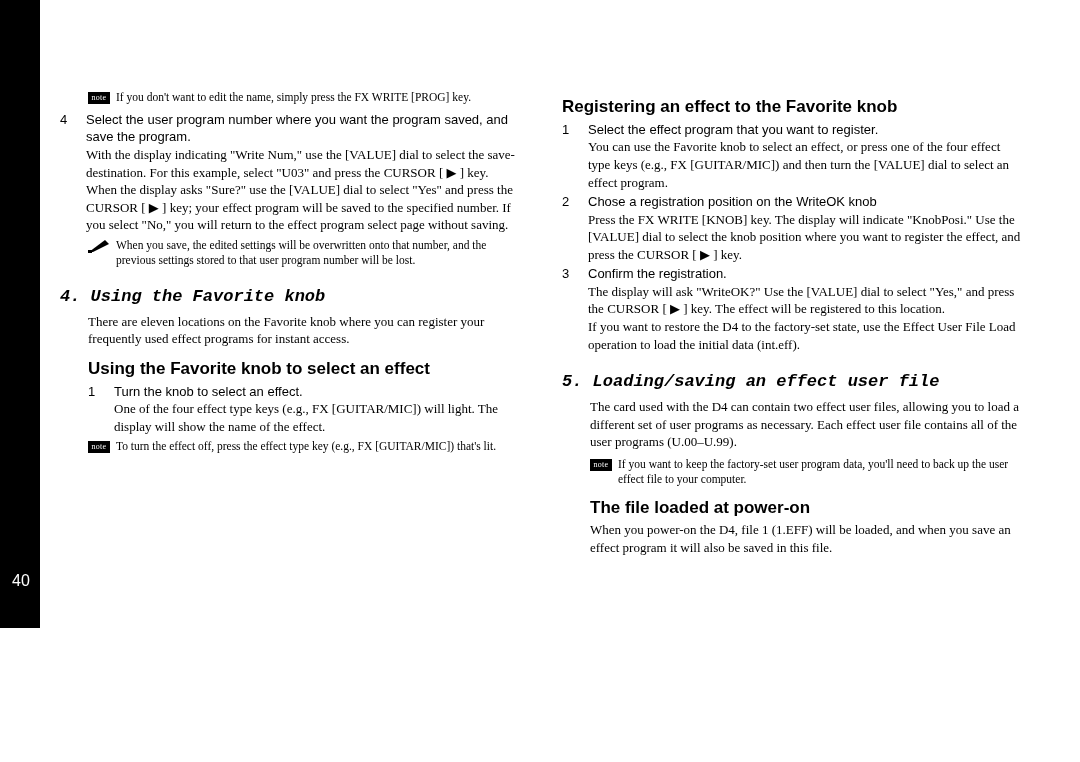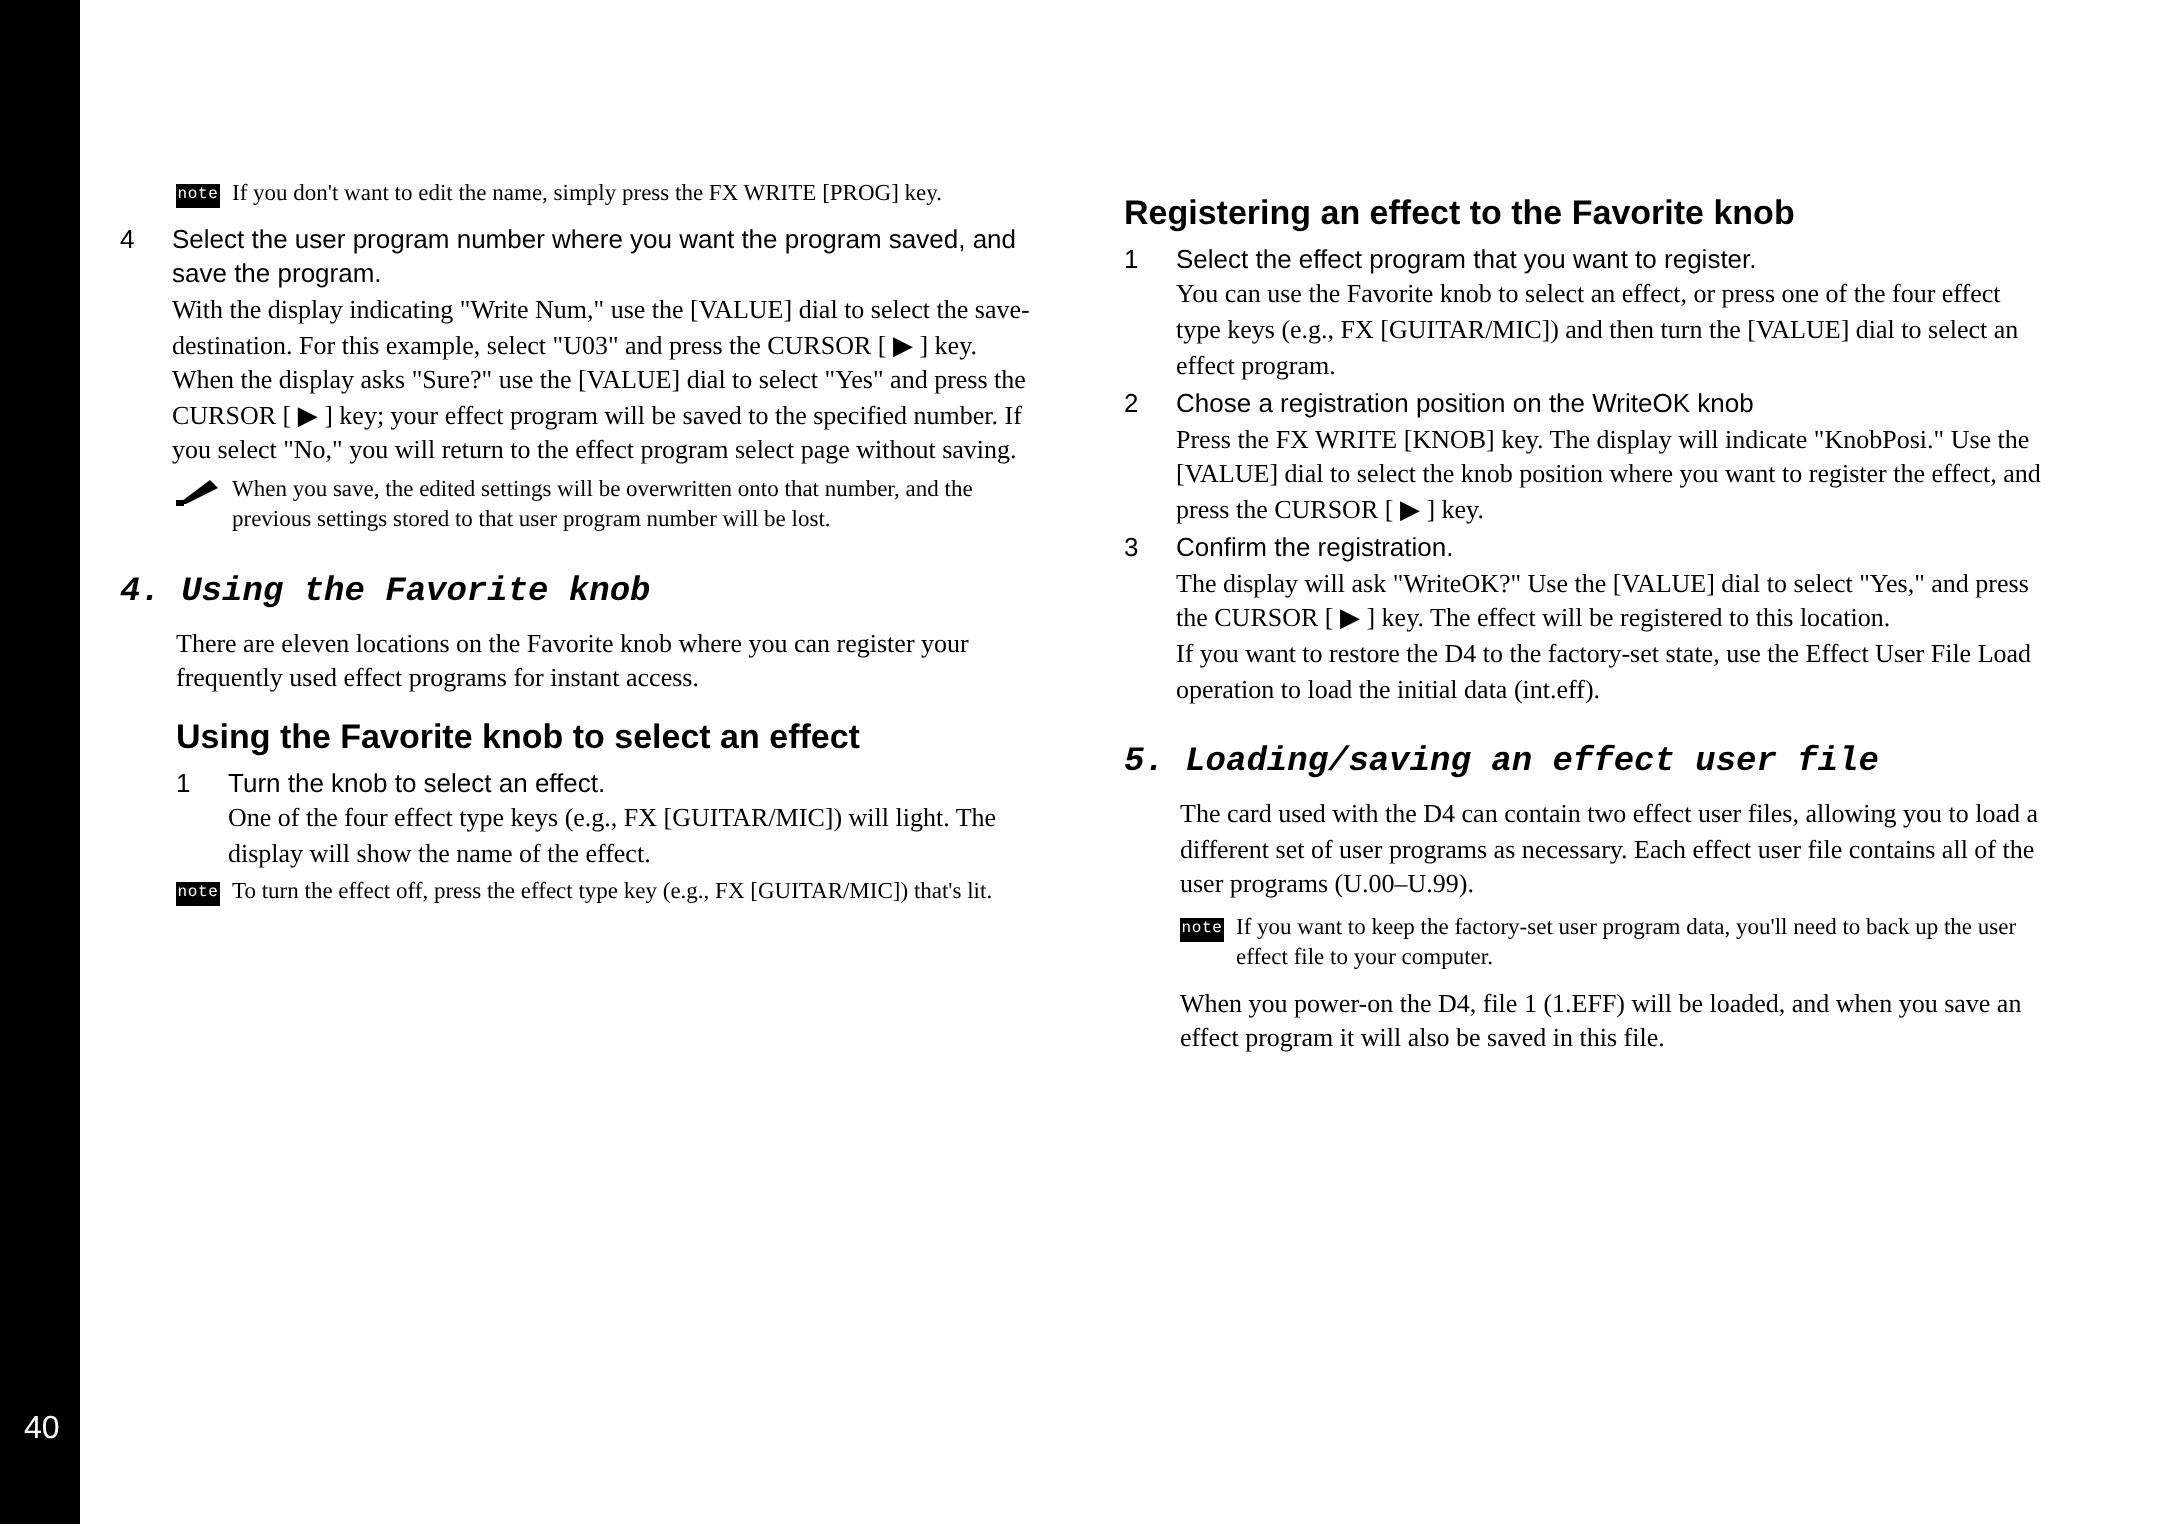"note" .note-icon { font-family: Liberation Mono, monospace -> Liberation Serif, serif }
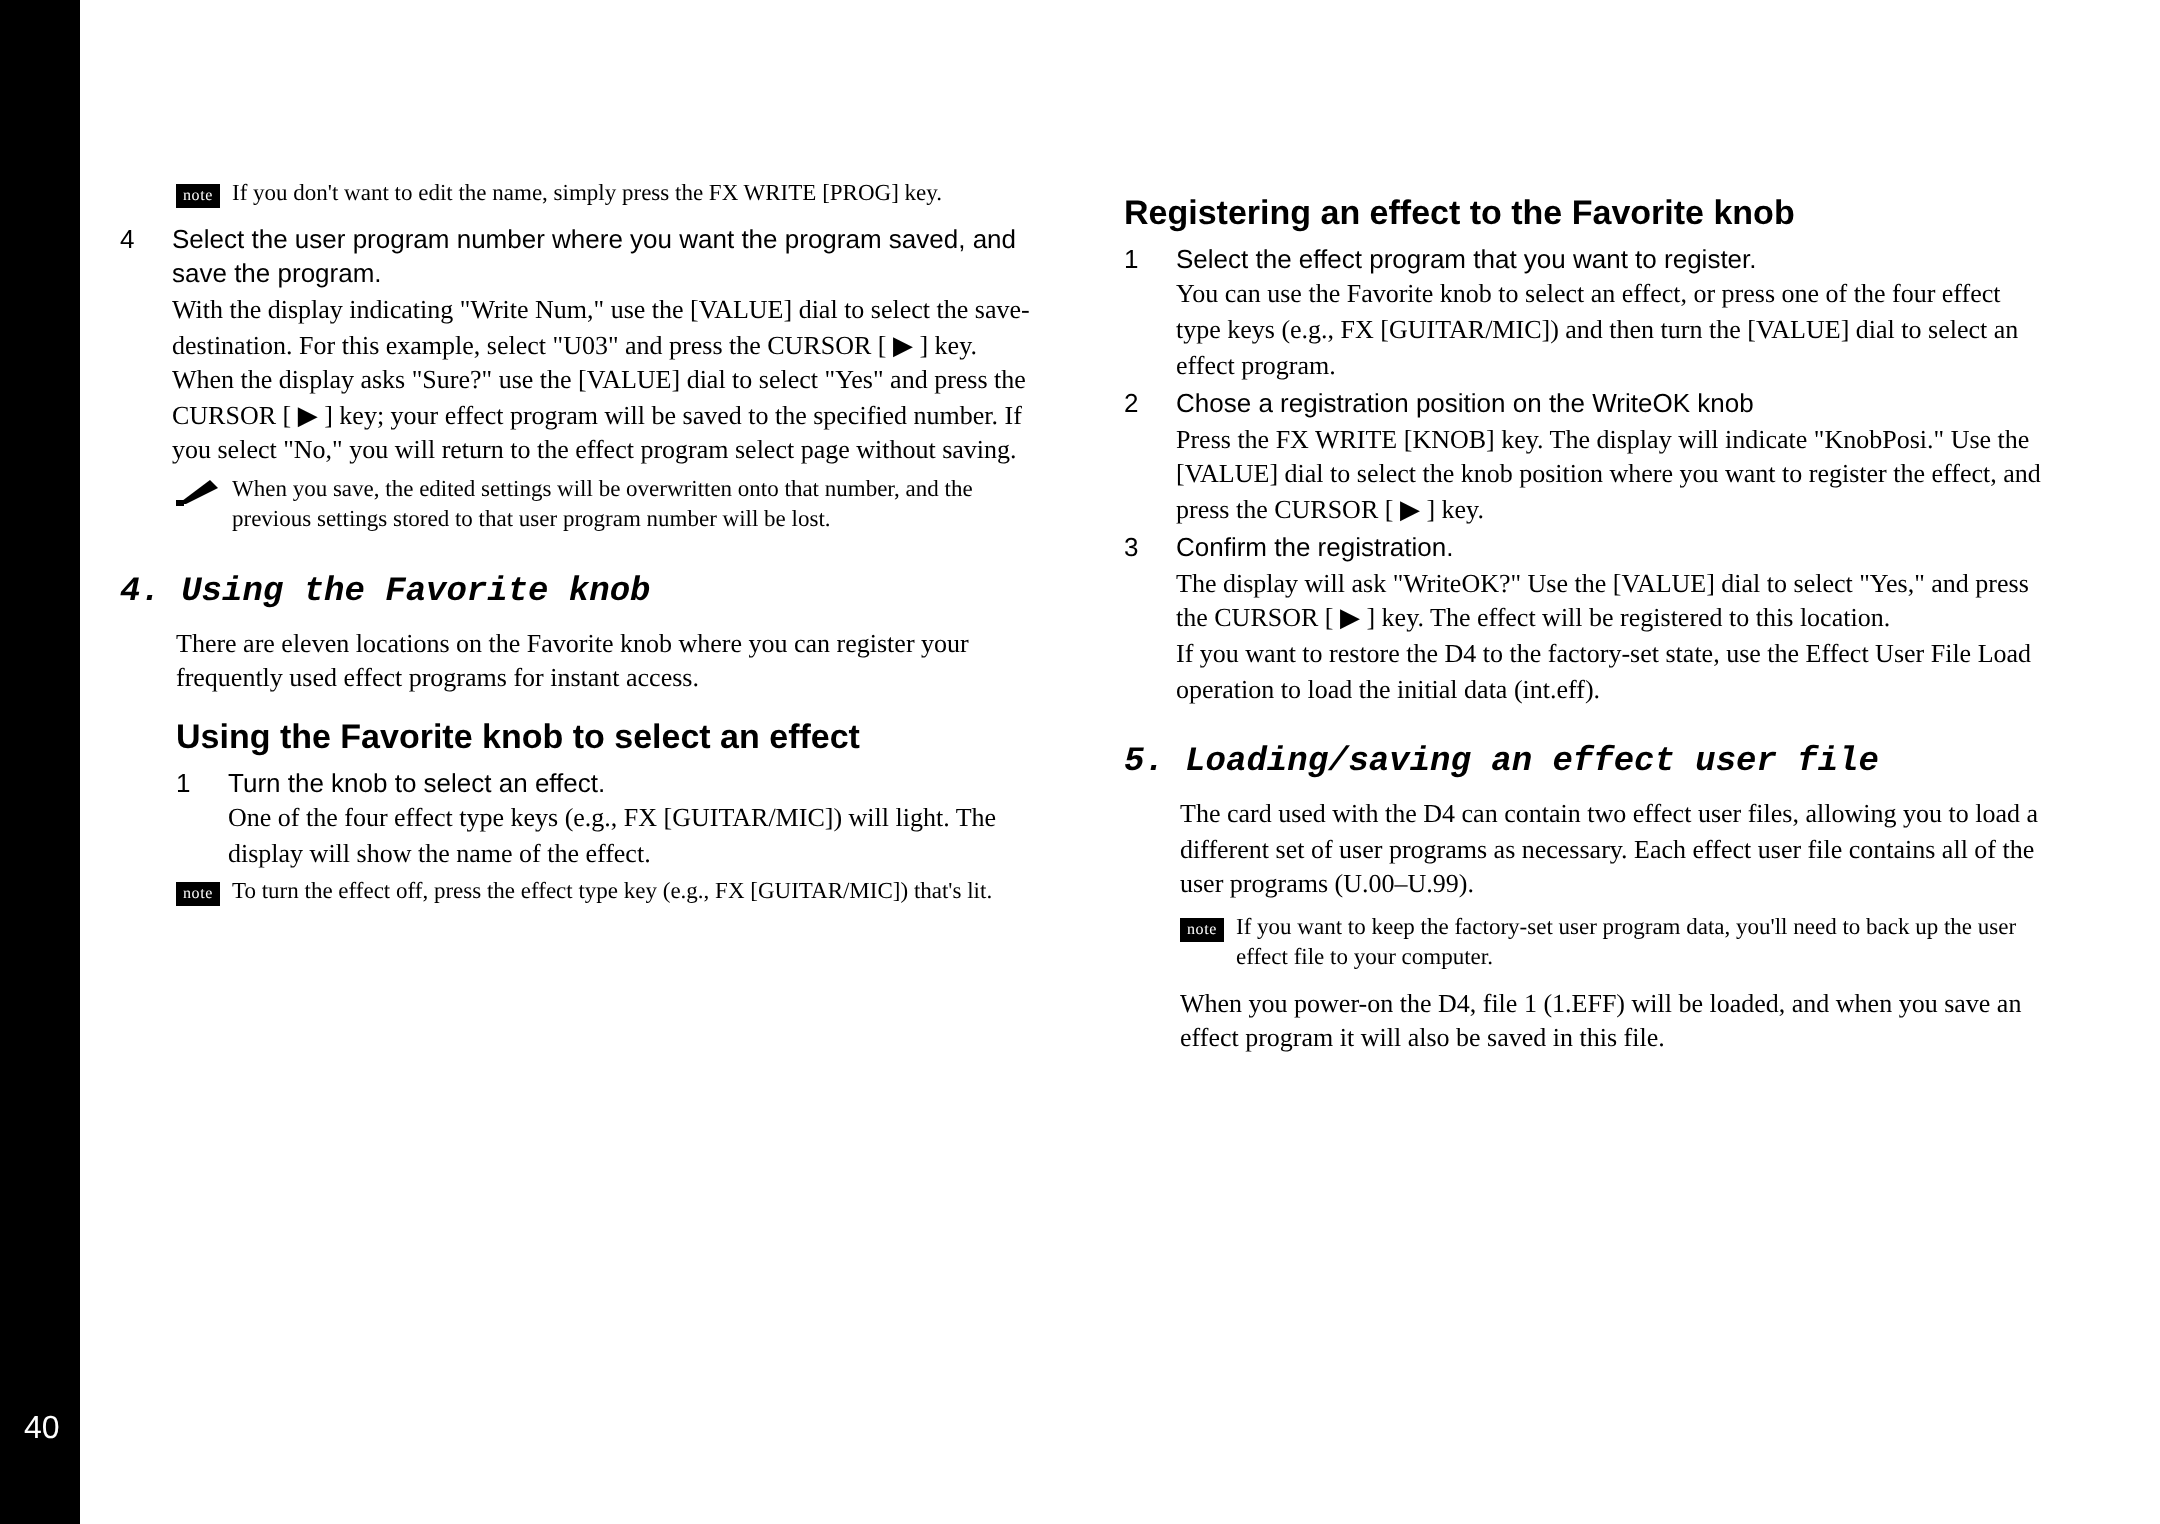"The file loaded at power-on" div.h3 { html: none -> <div>The file loaded at power-on</div> }
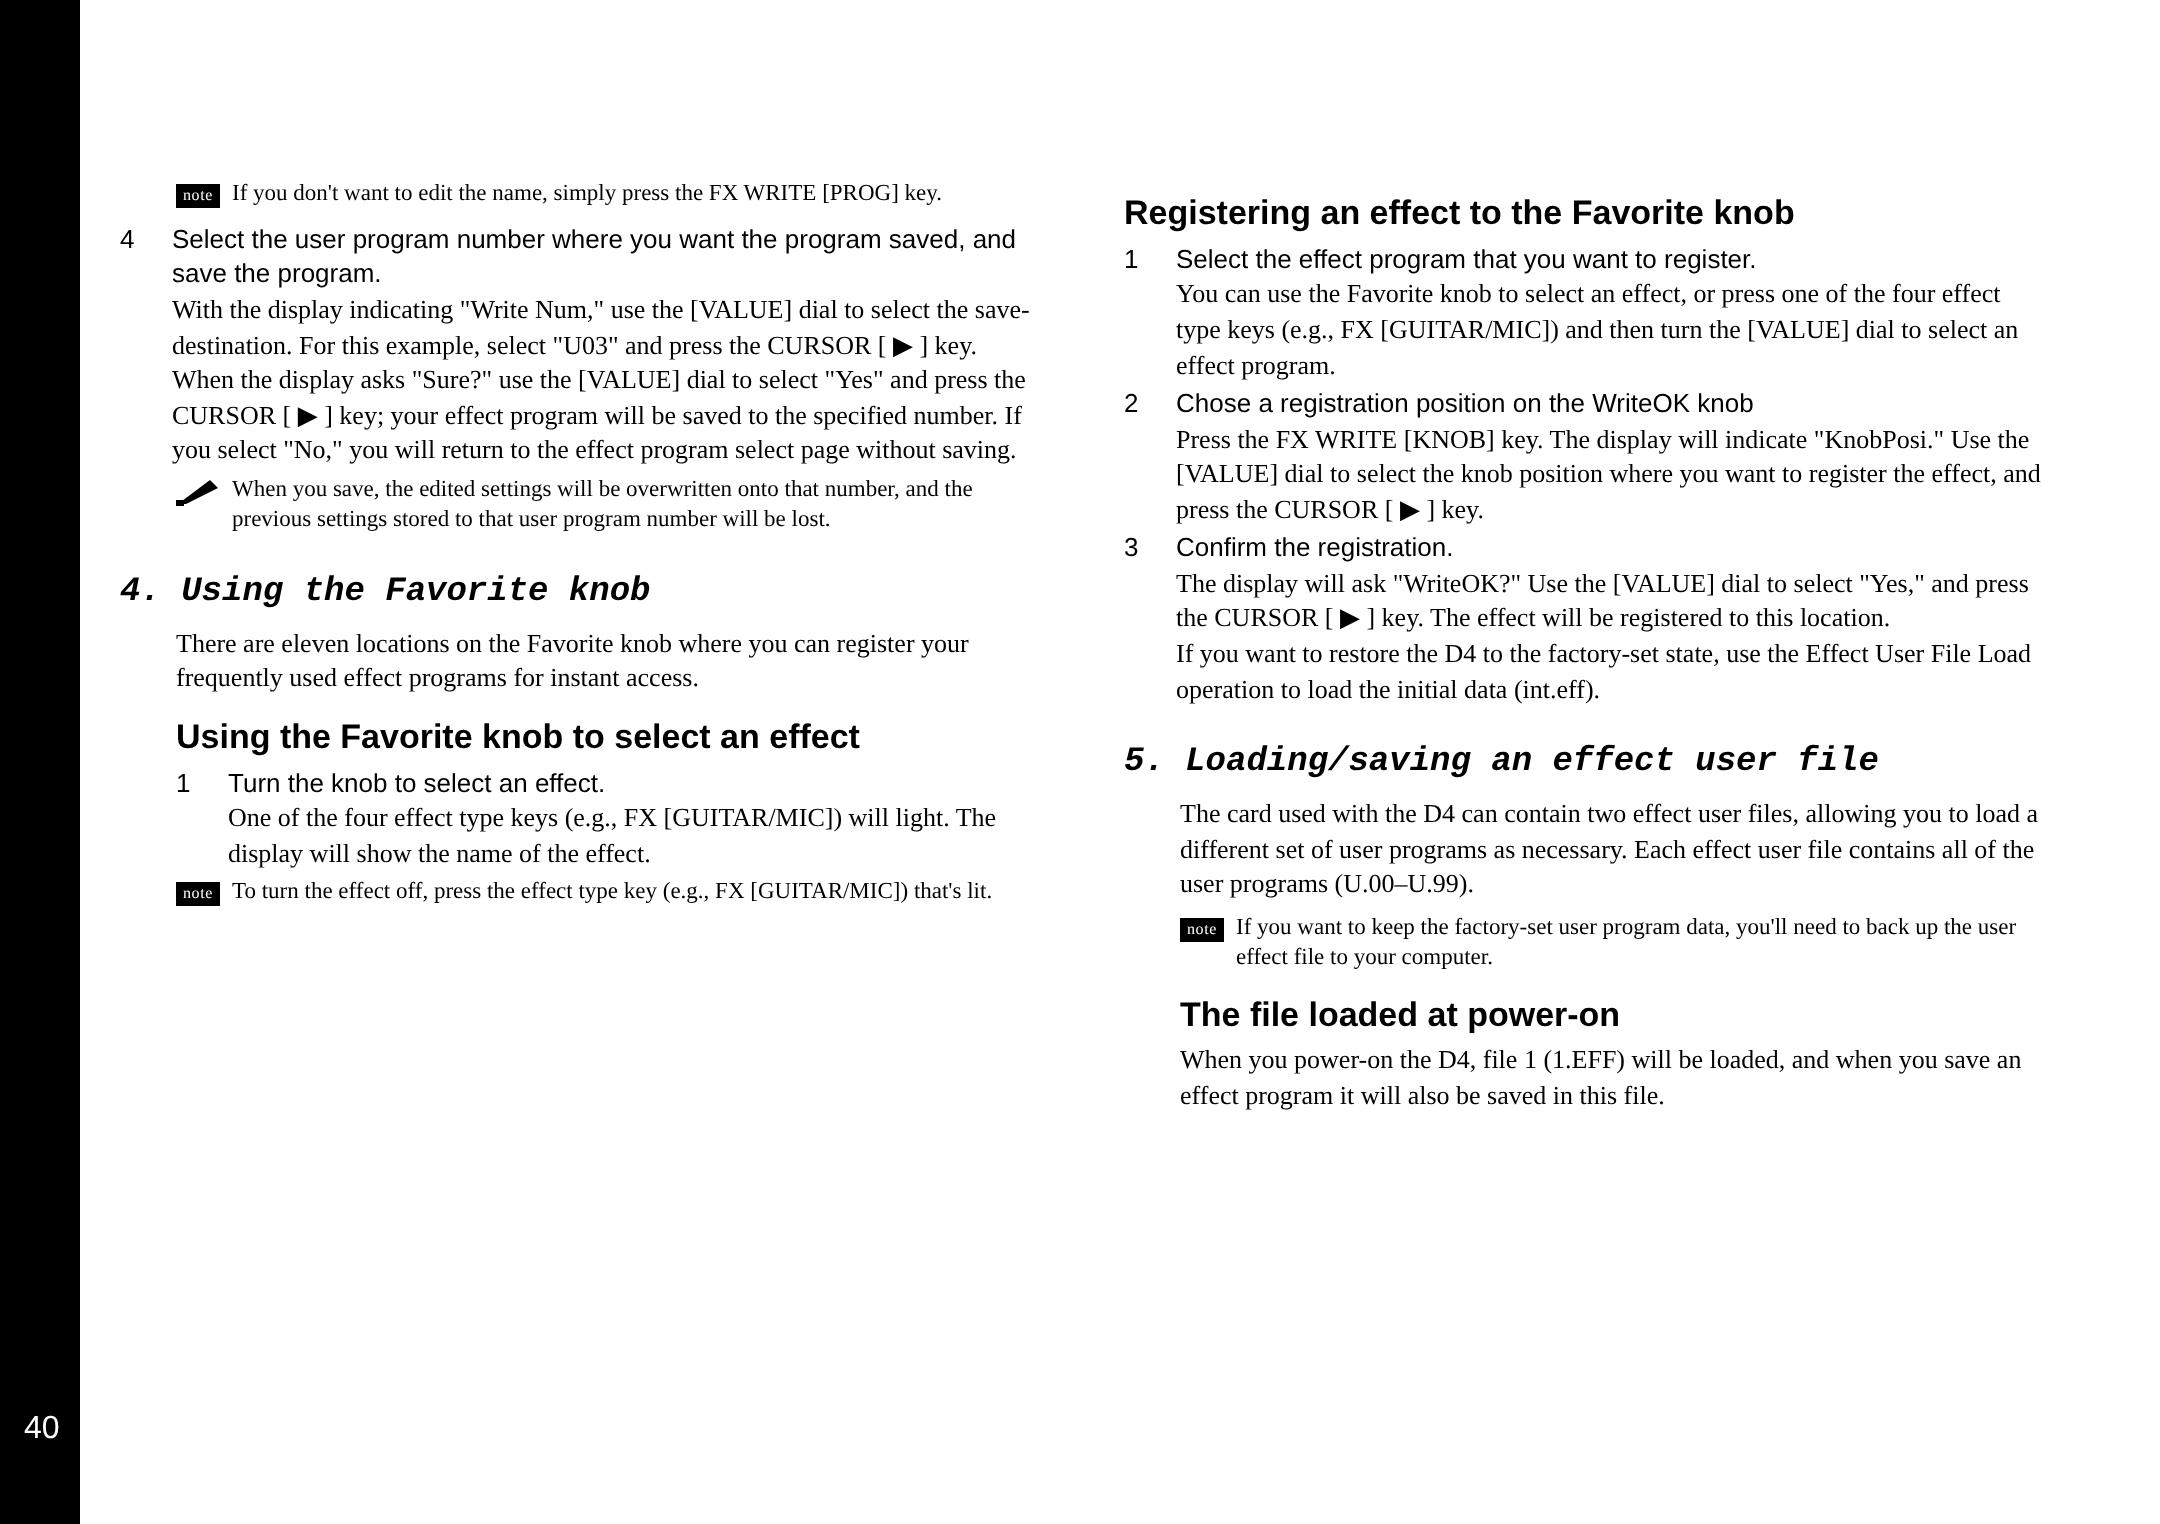"40" .page-num-strip { height: 762px -> 628px }
